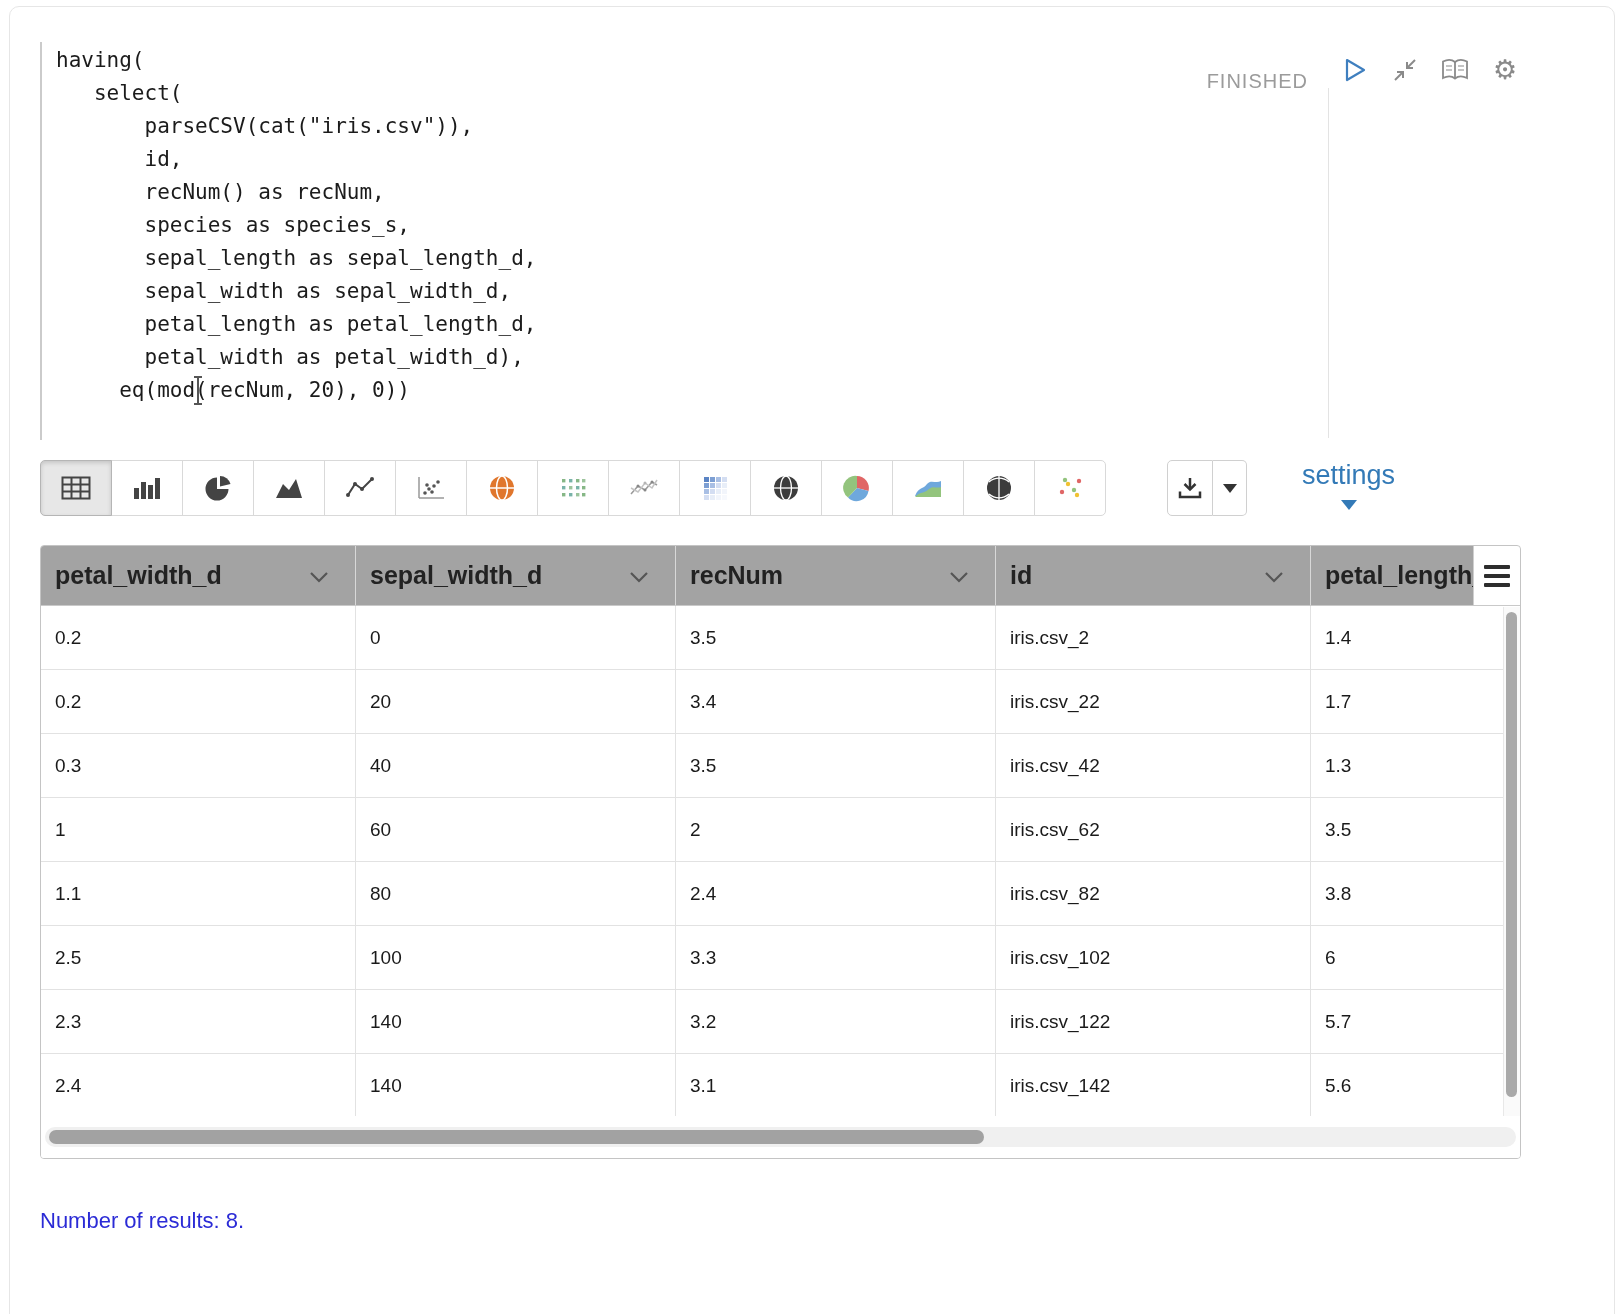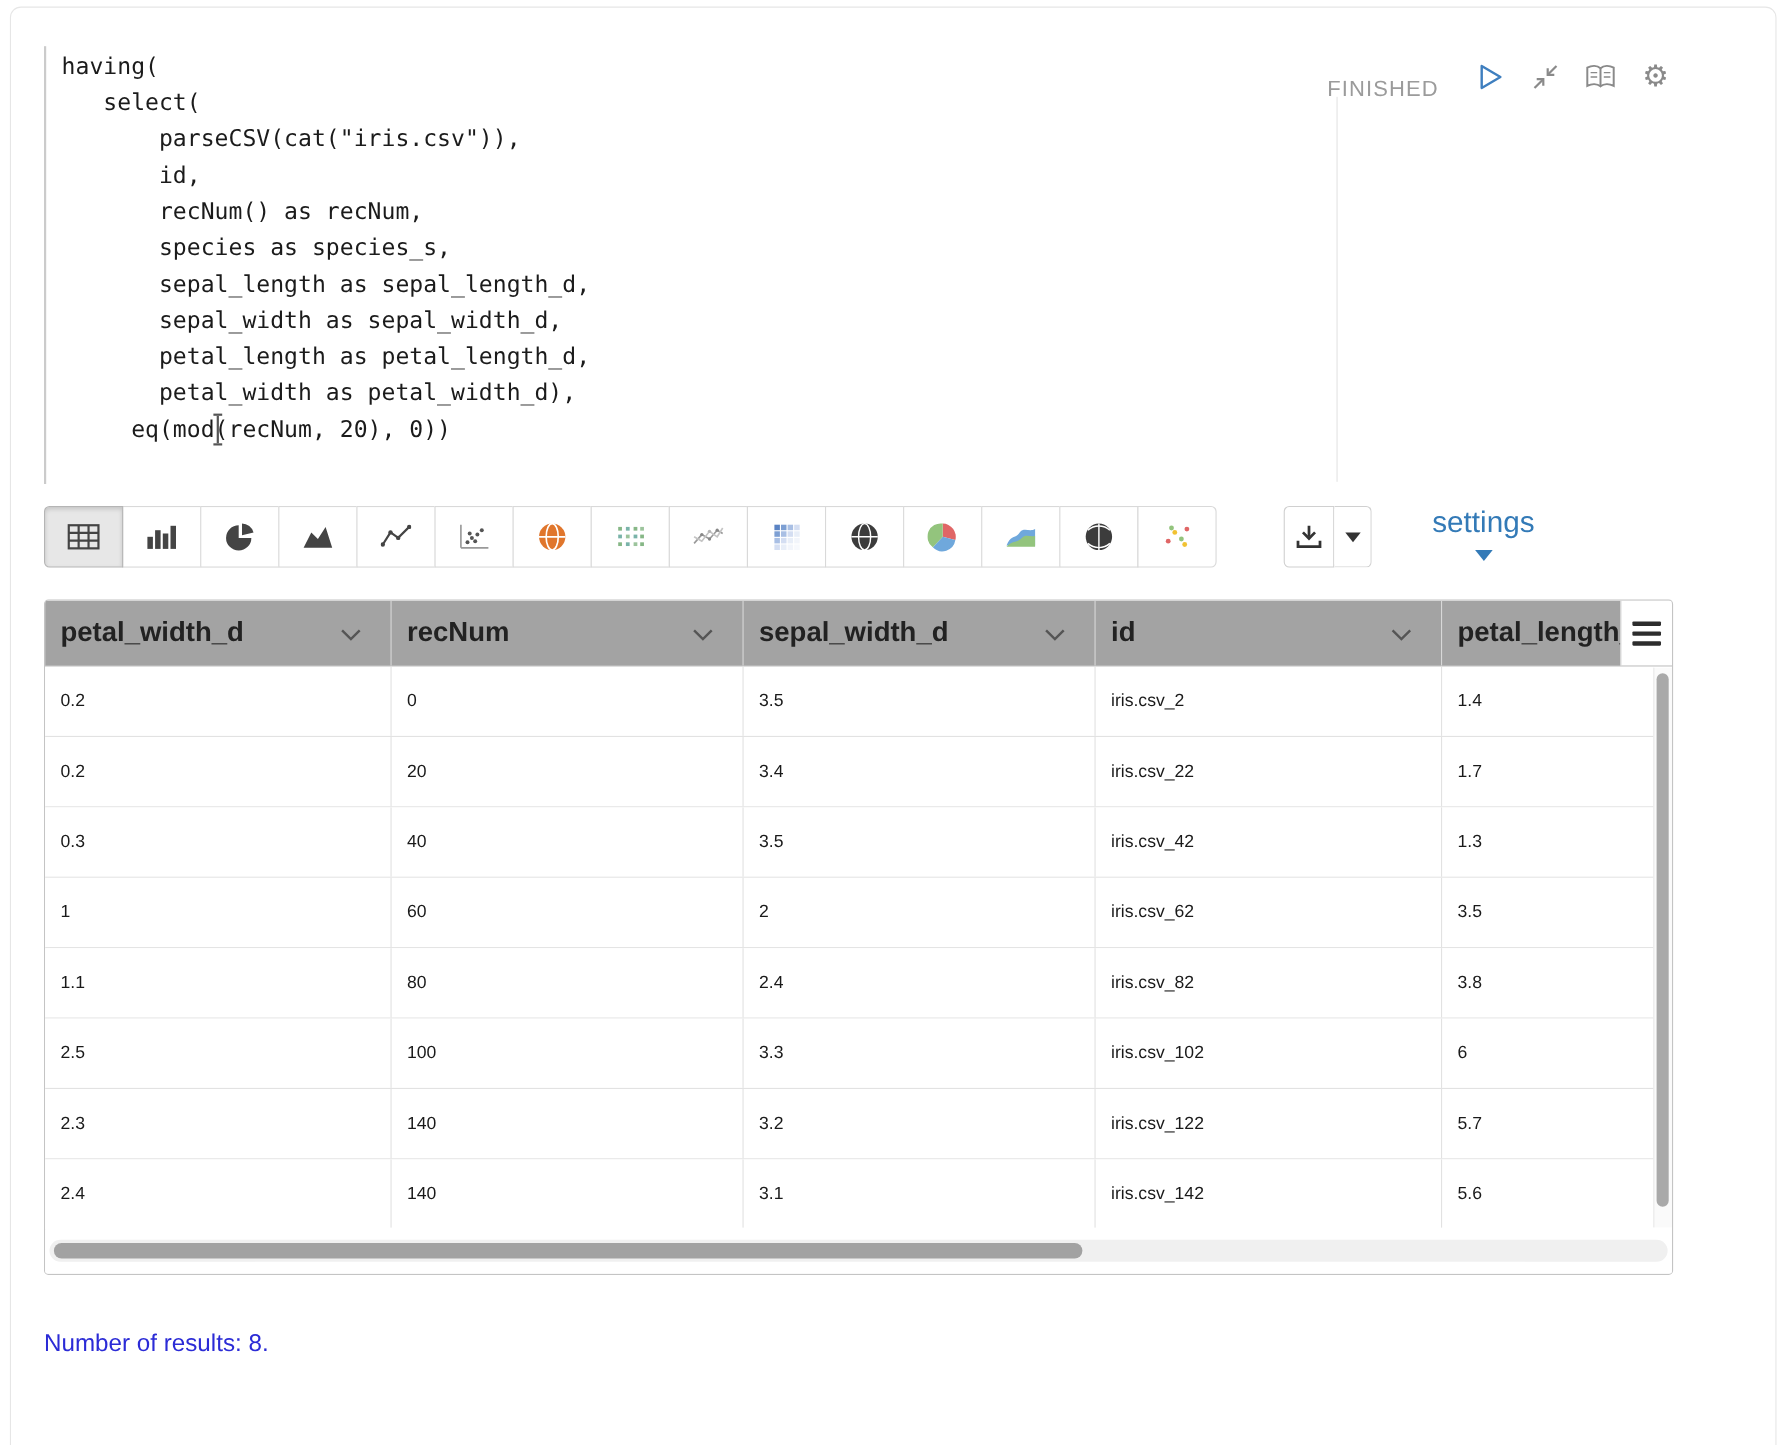"having(" .editor { width: 1176px -> 1289px }
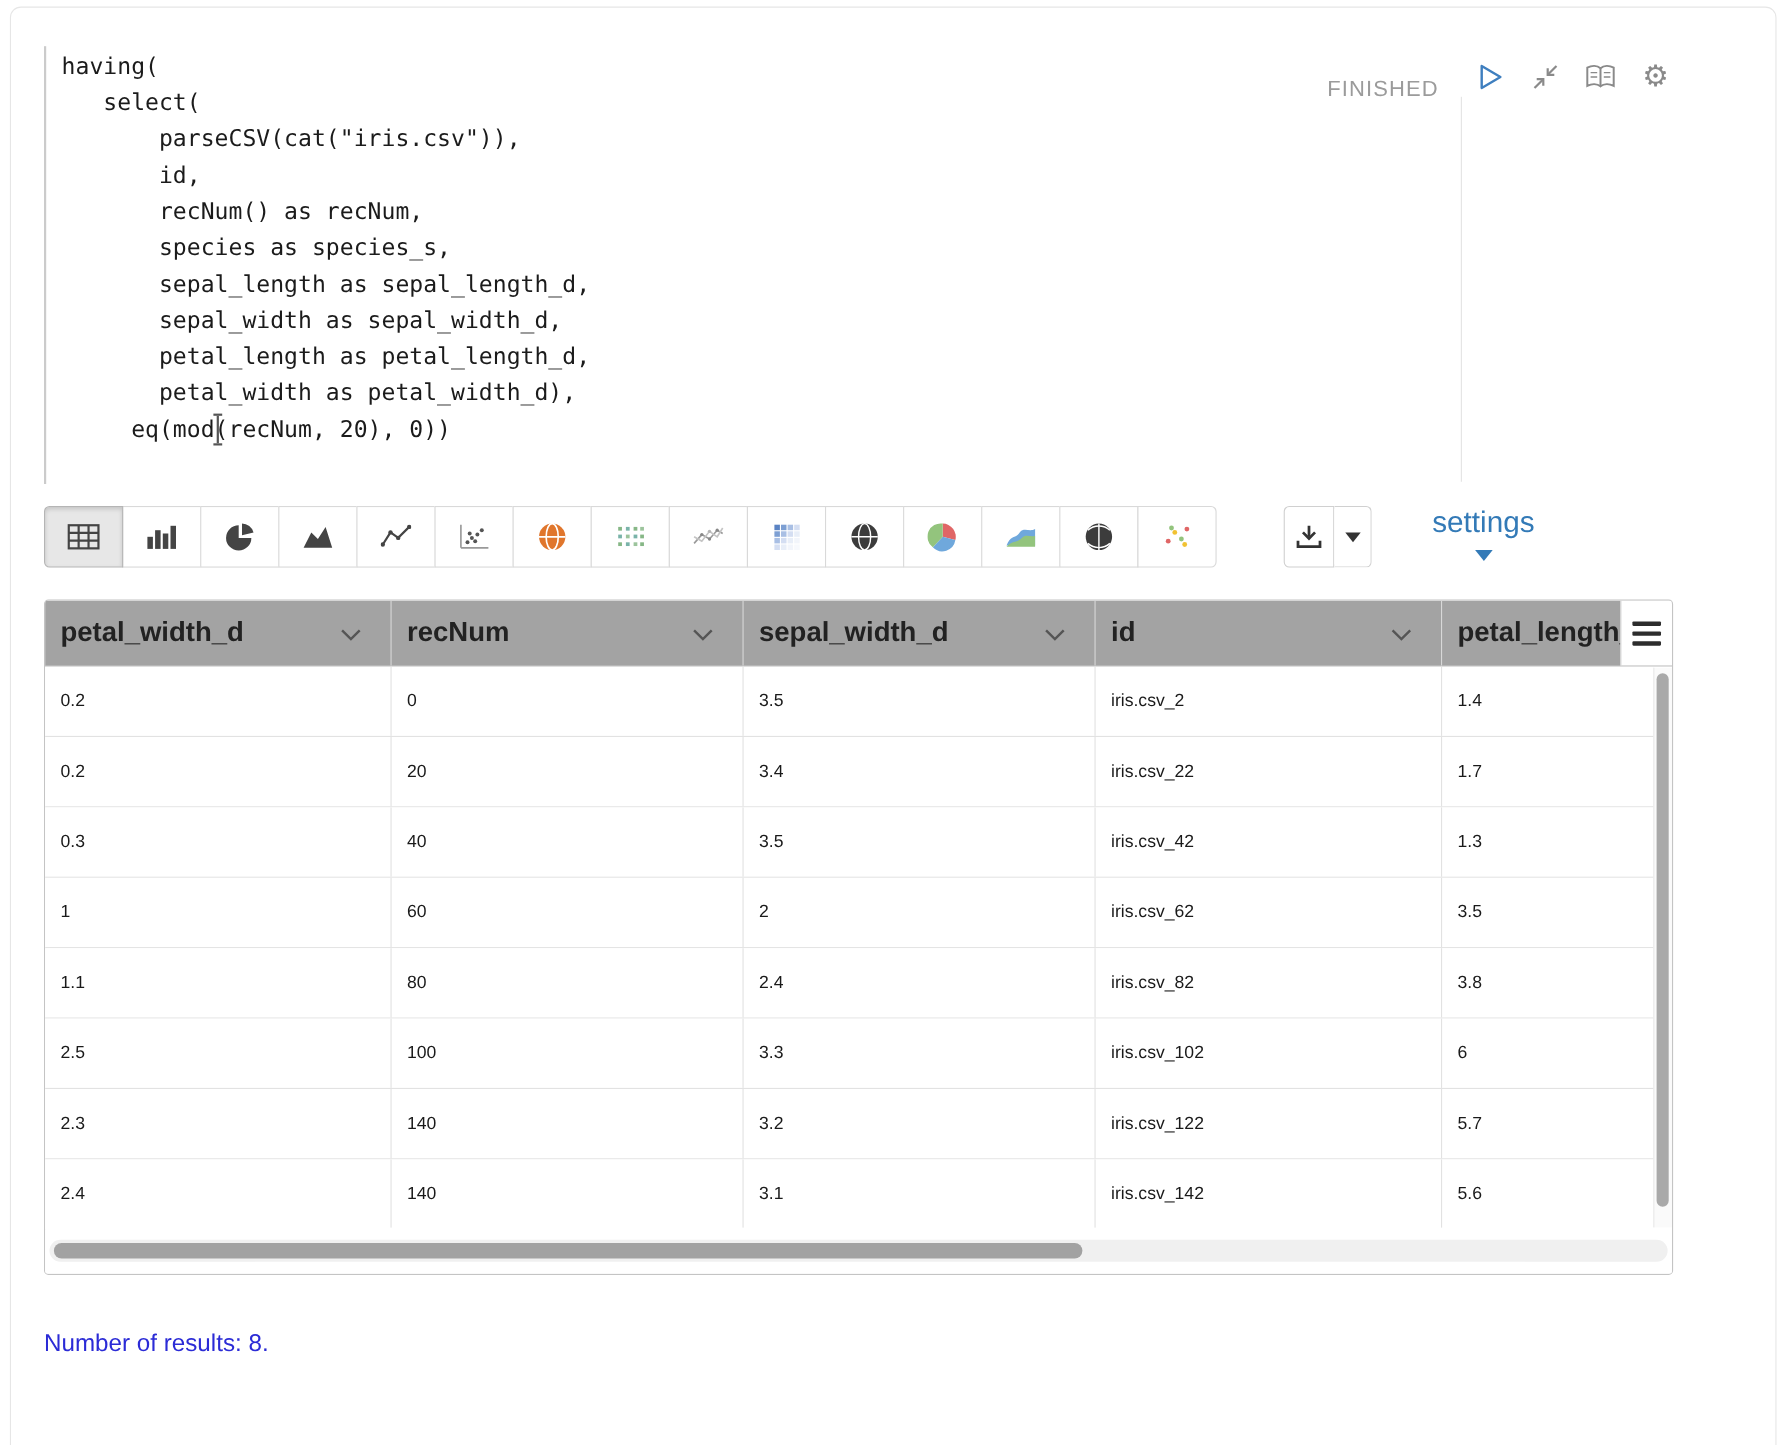"recNum" div.th { order: before "sepal_width_d" -> after "sepal_width_d" }
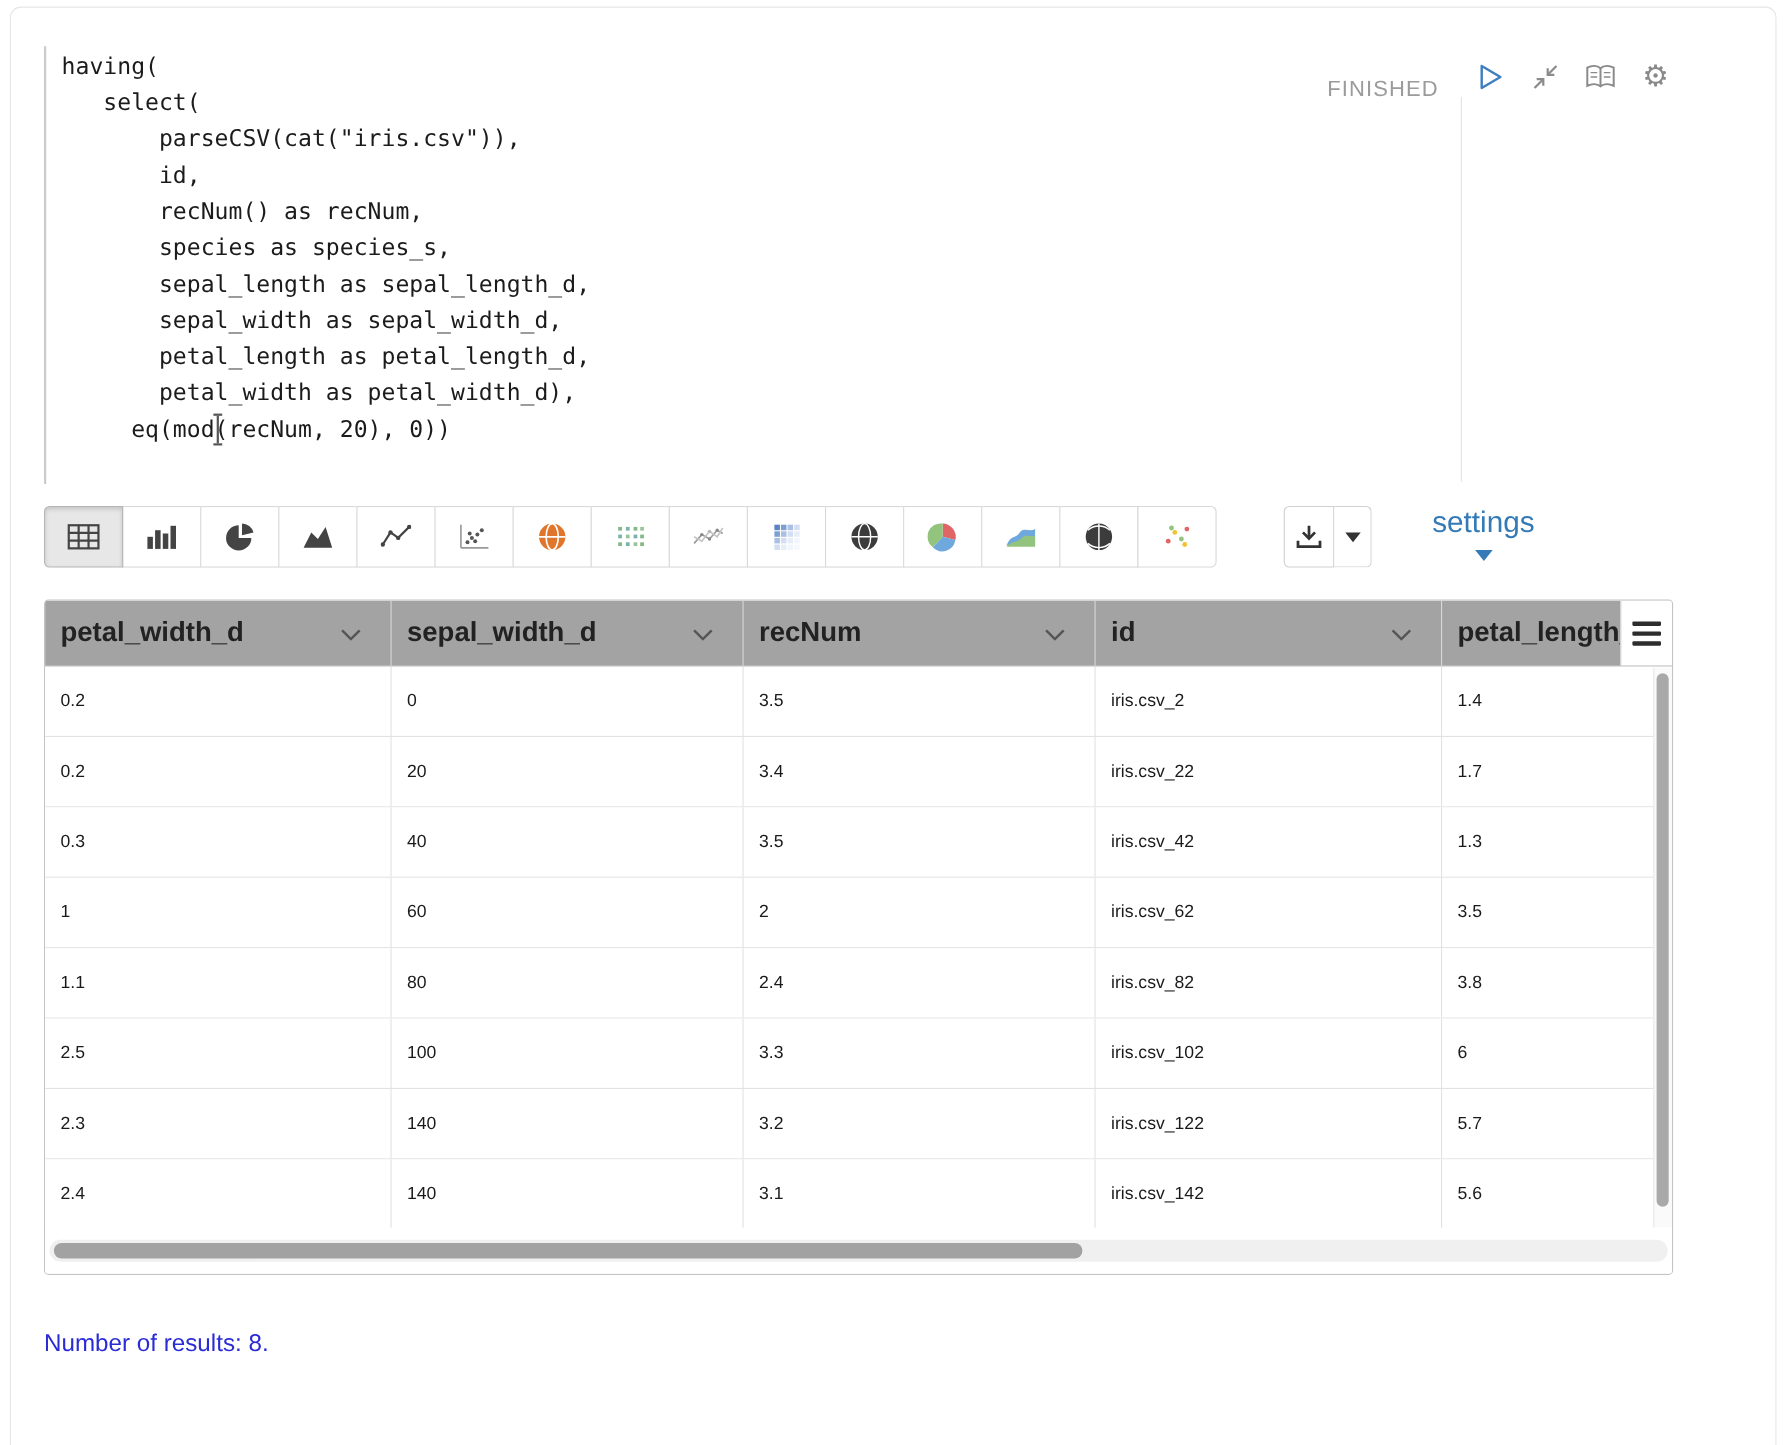"0.2" .td { font-size: 16px -> 19px }
